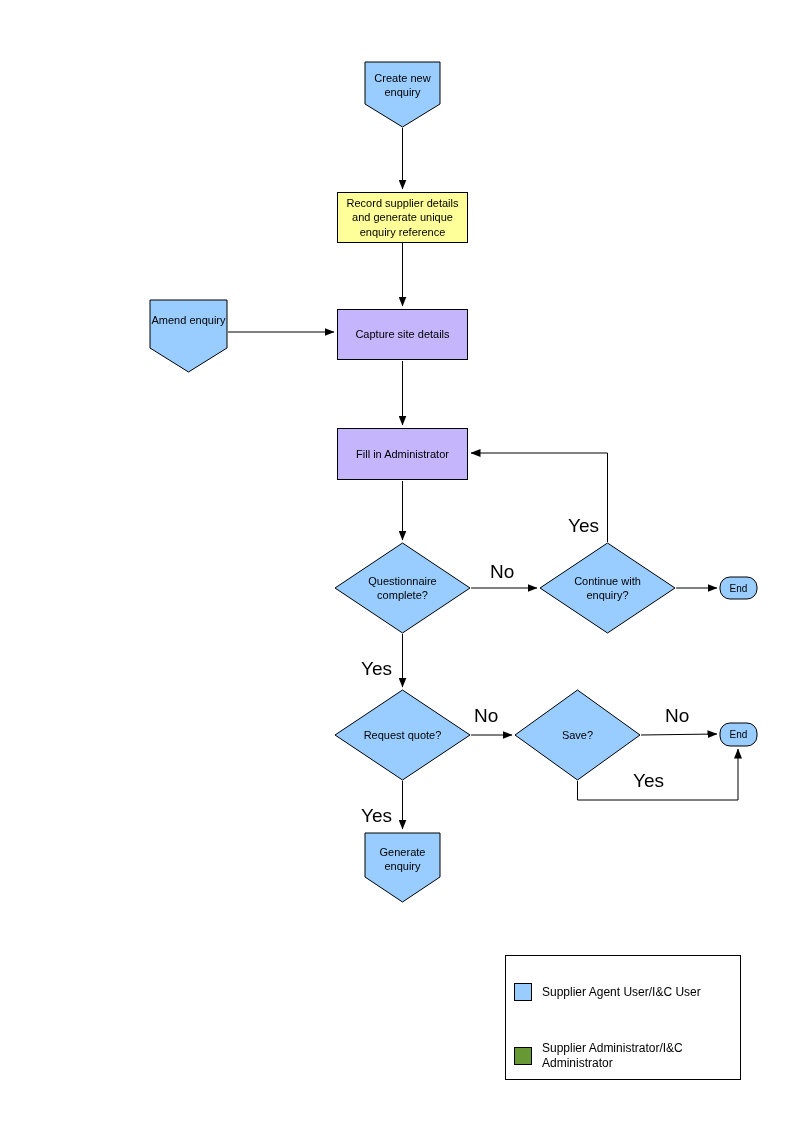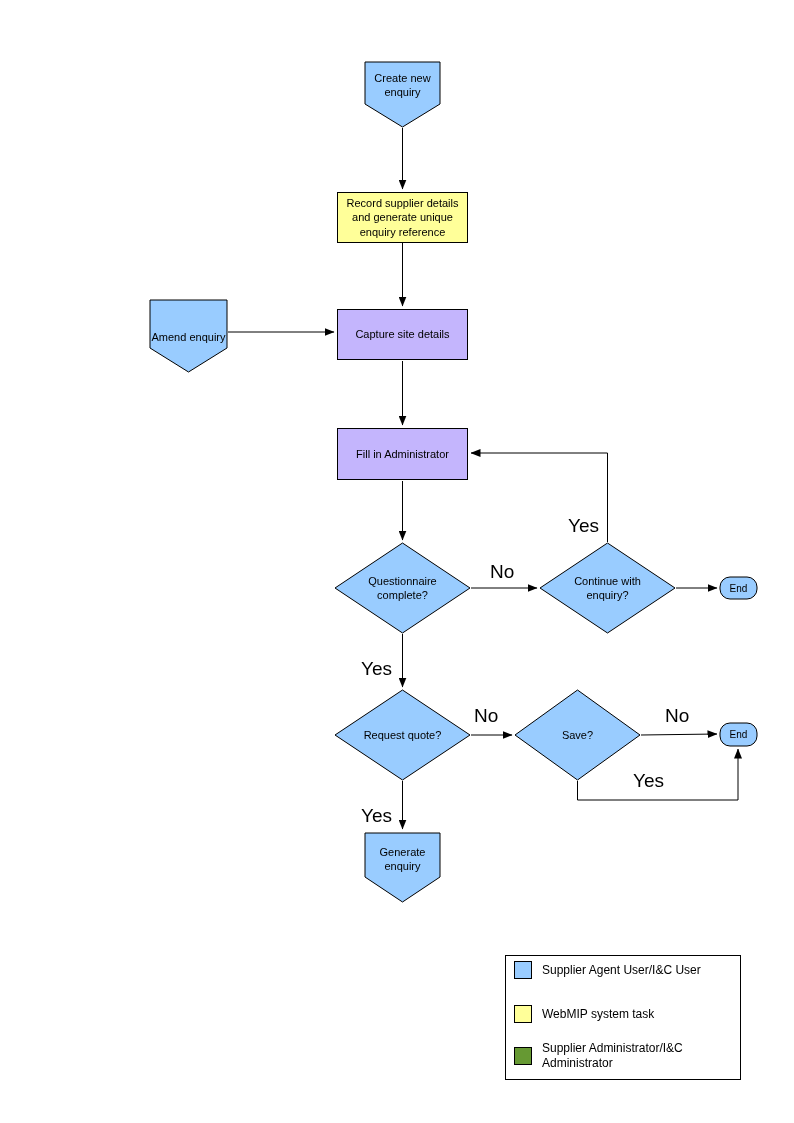"Amend enquiry" div.shape-label { top: 314px -> 297px }
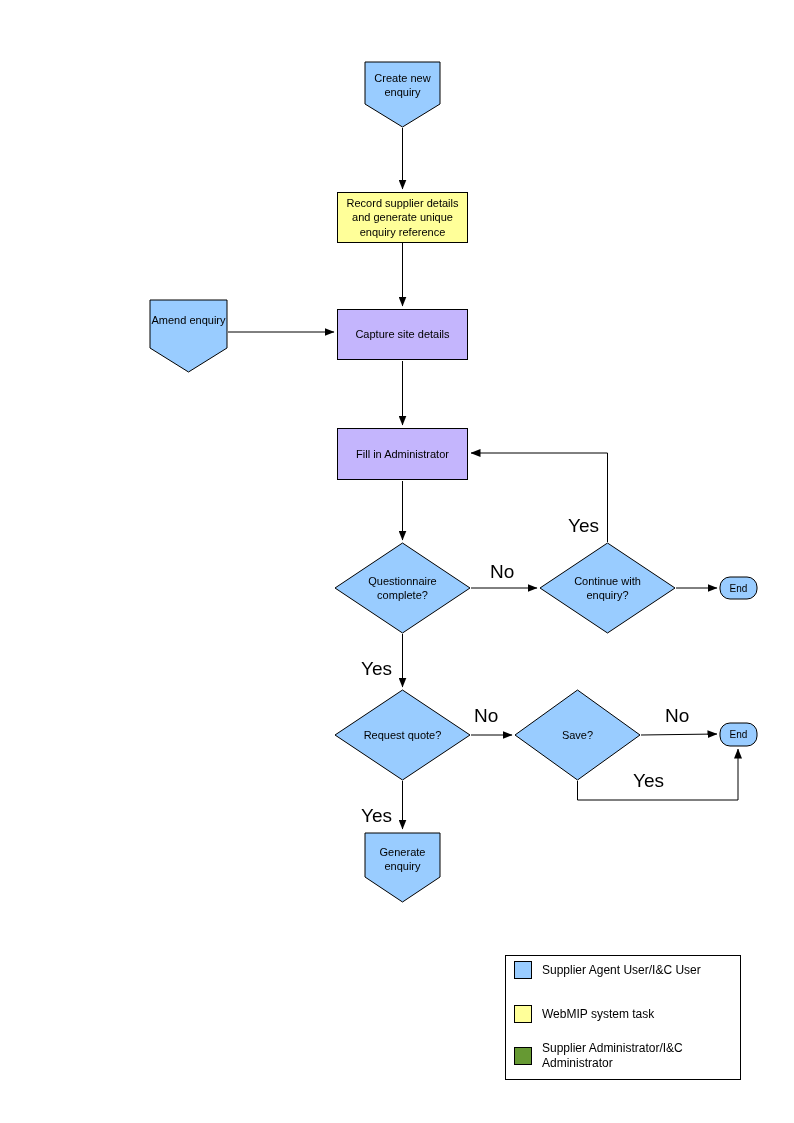"Supplier Agent User/I&C User" div.legend-row { top: 5px -> 27px }
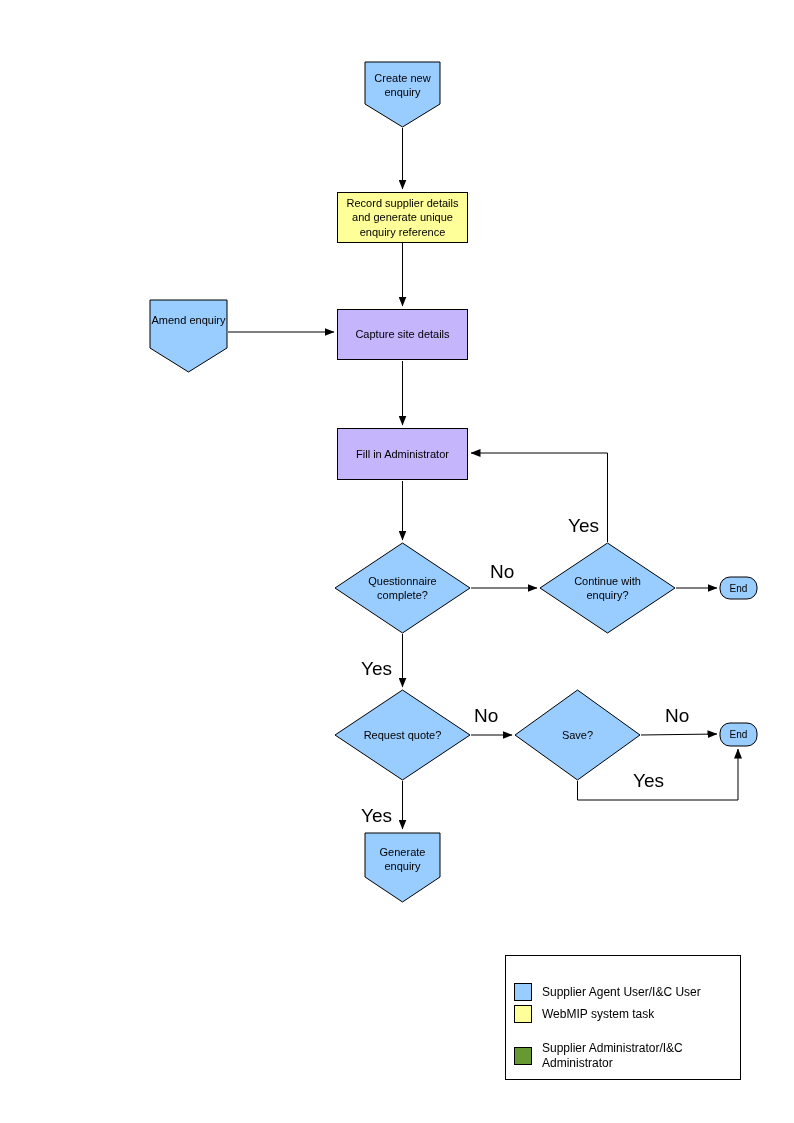"WebMIP system task" div.legend-row { html: <div> <span></span> <span>WebMIP system task</span> </div> -> none }
